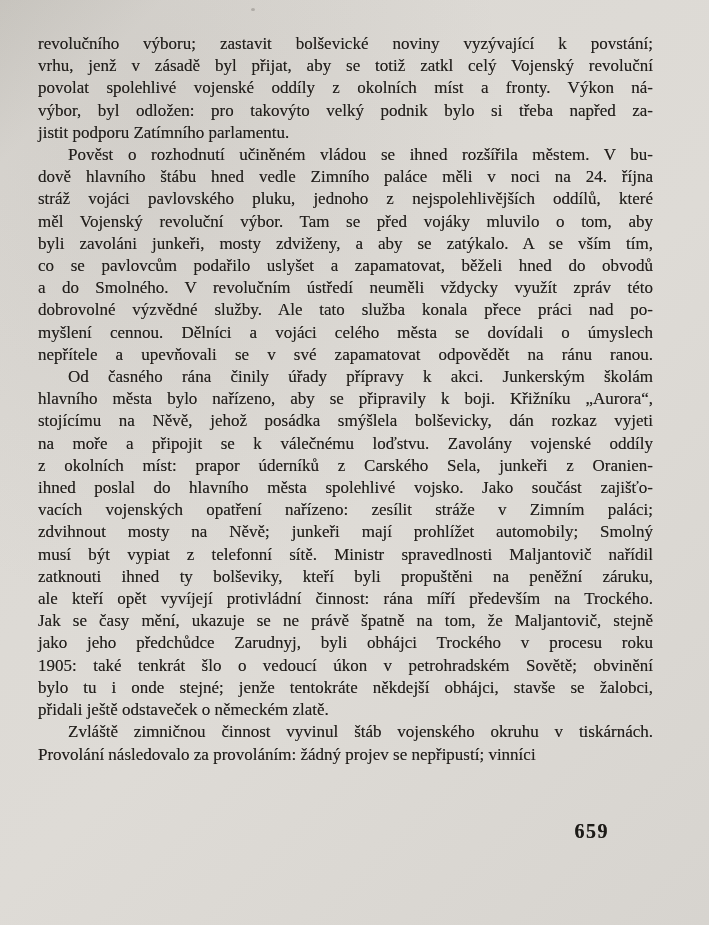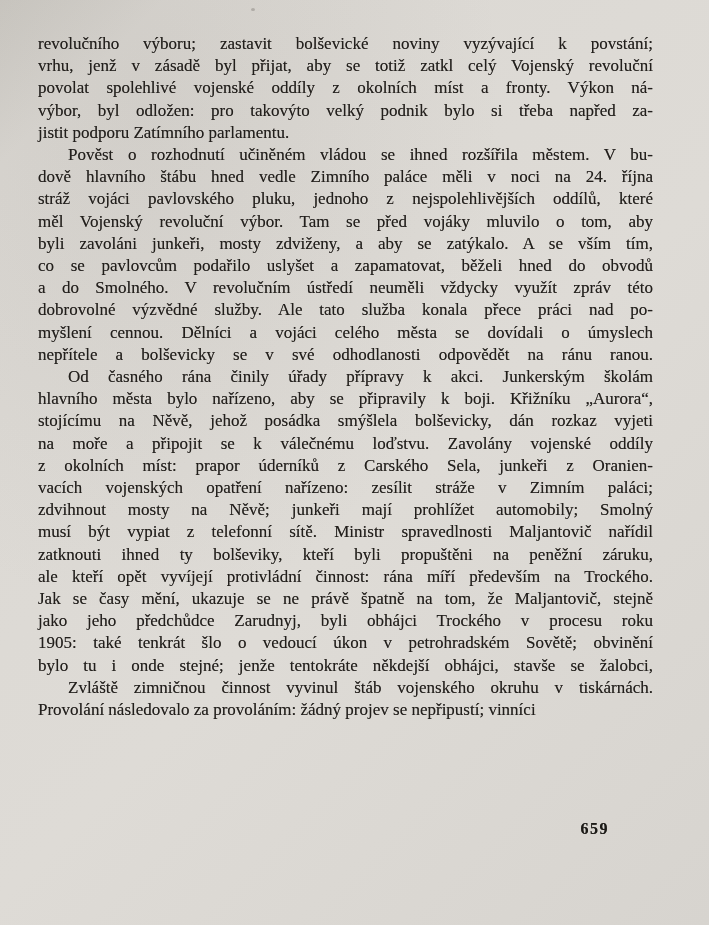"nepřítele a bolševicky se v" div.line { text: bolševicky se v své odhodlanosti -> upevňovali se v své zapamatovat }
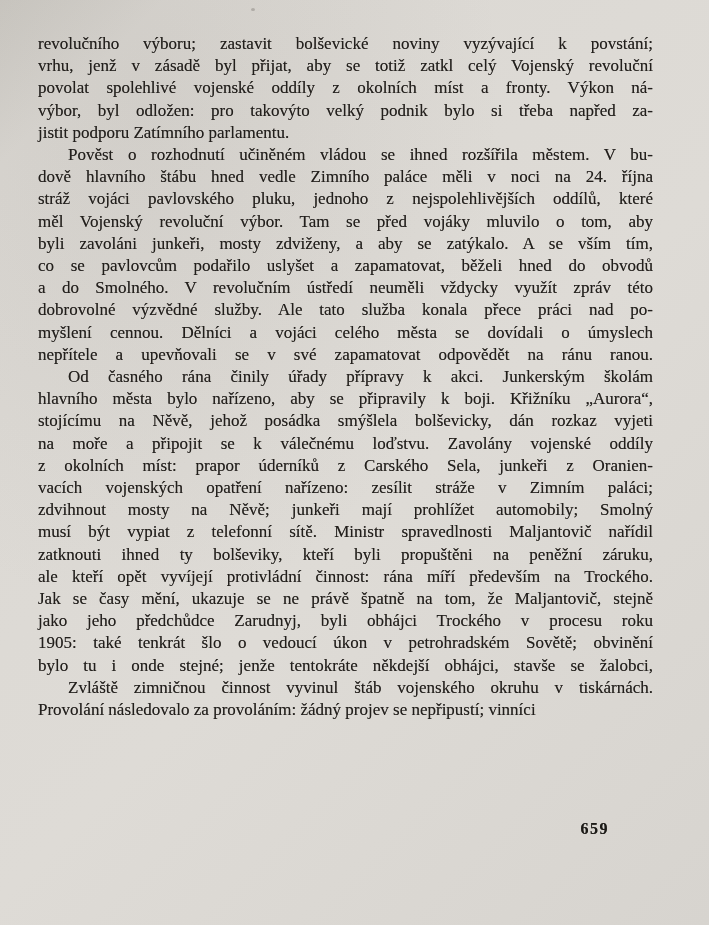"ihned poslal do hlavního města" div.line { html: none -> <div>ihned poslal do hlavního města spolehlivé vojsko. Jako součást zajišťo-</div> }
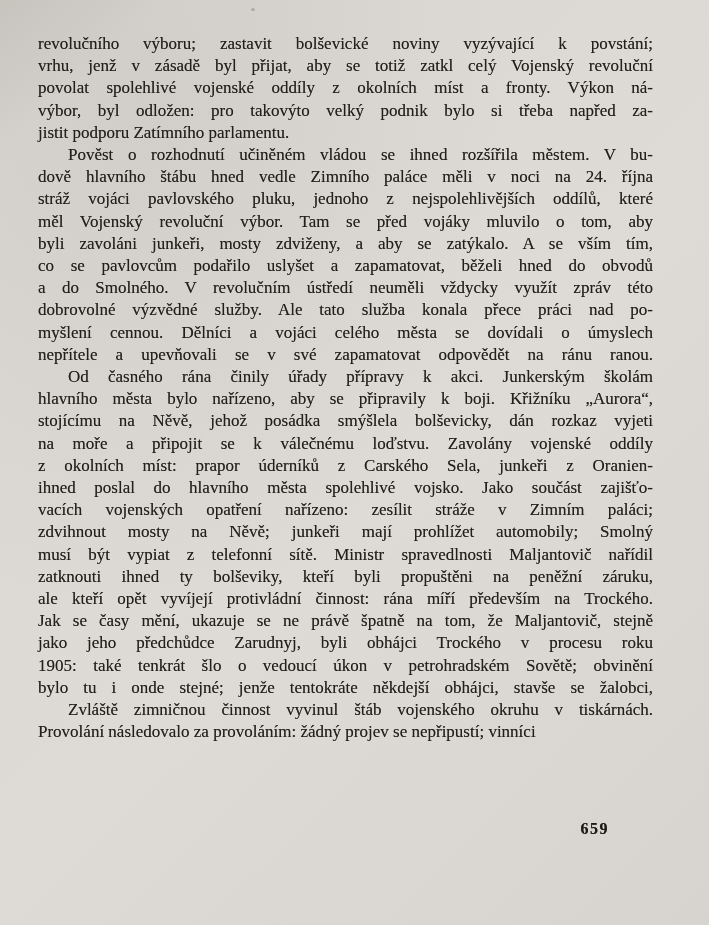"přidali ještě odstaveček o německém" div.line { html: none -> <div>přidali ještě odstaveček o německém zlatě.</div> }
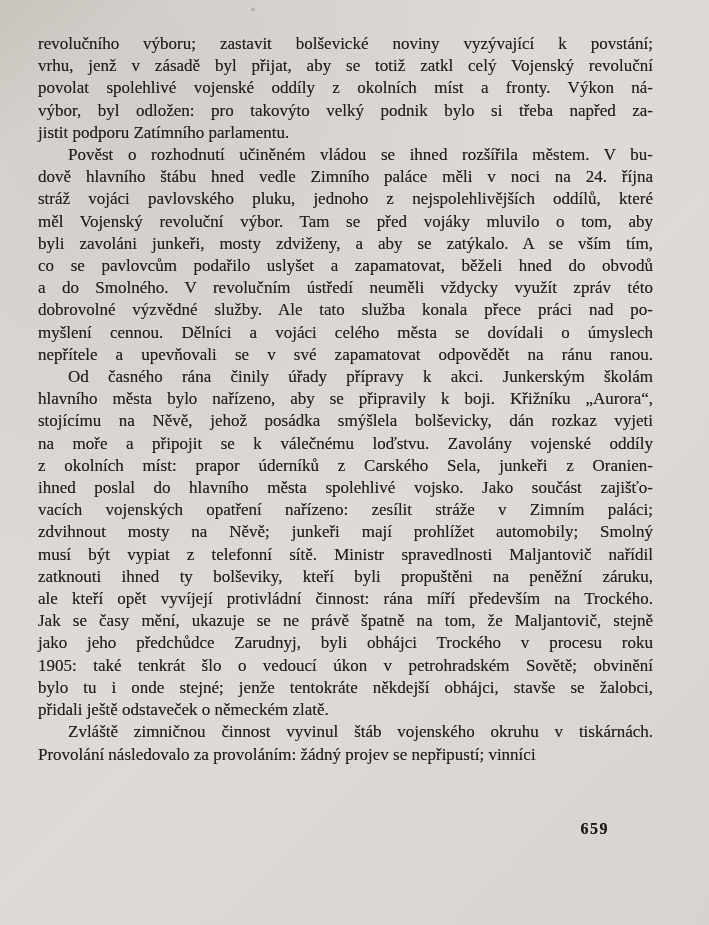"659" .page-number { font-size: 16px -> 20px }
